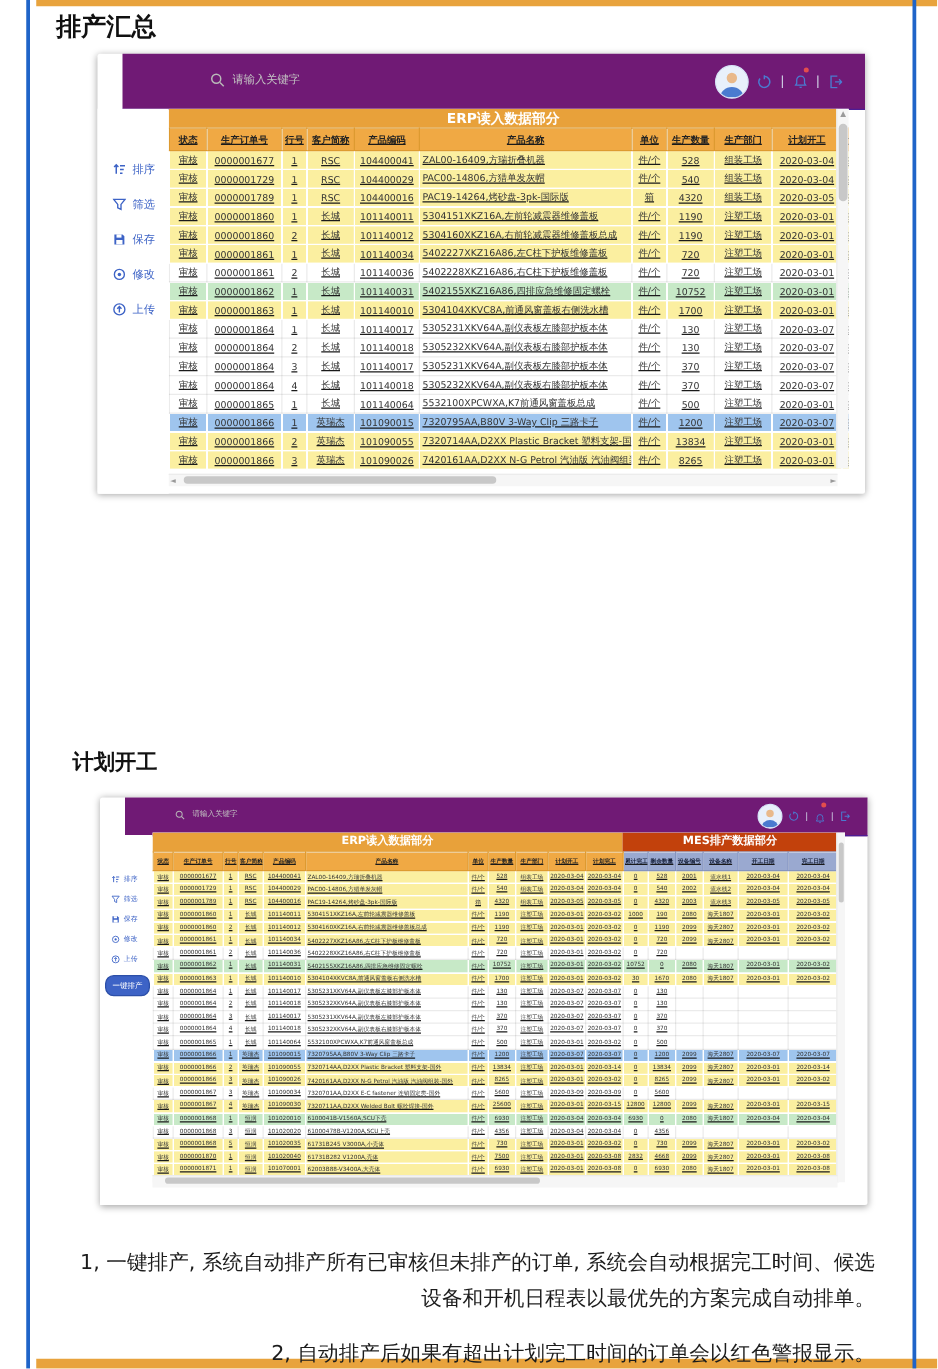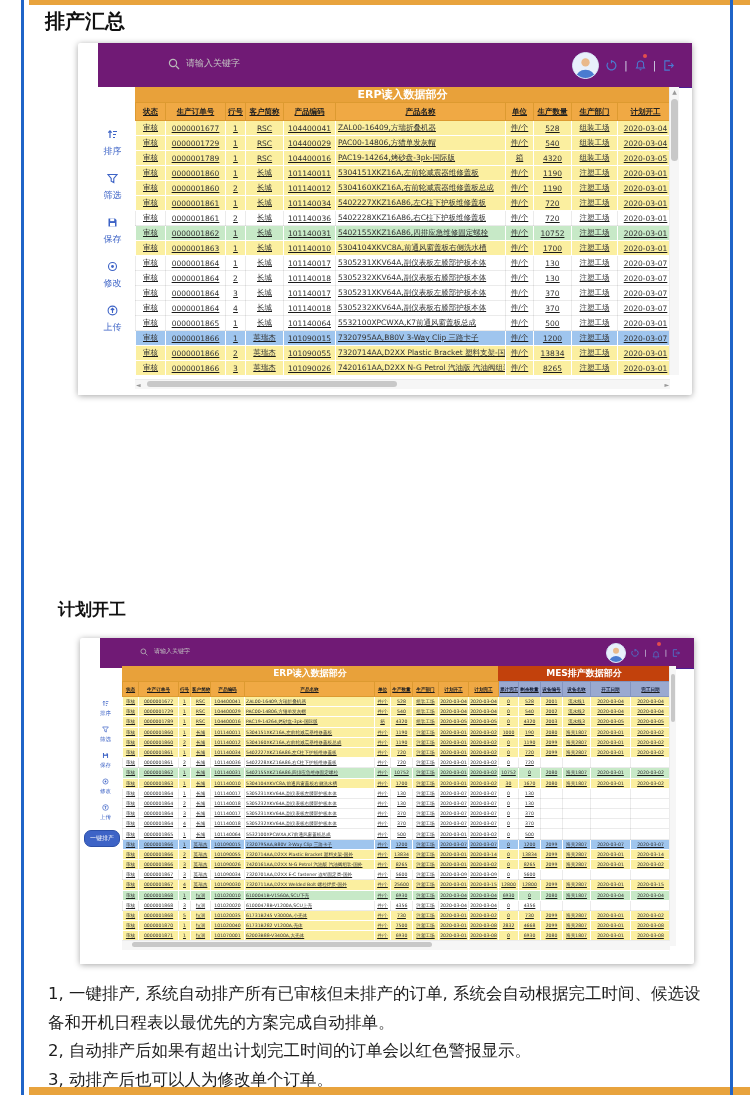"排序" .side-item { flex-direction: column -> none }
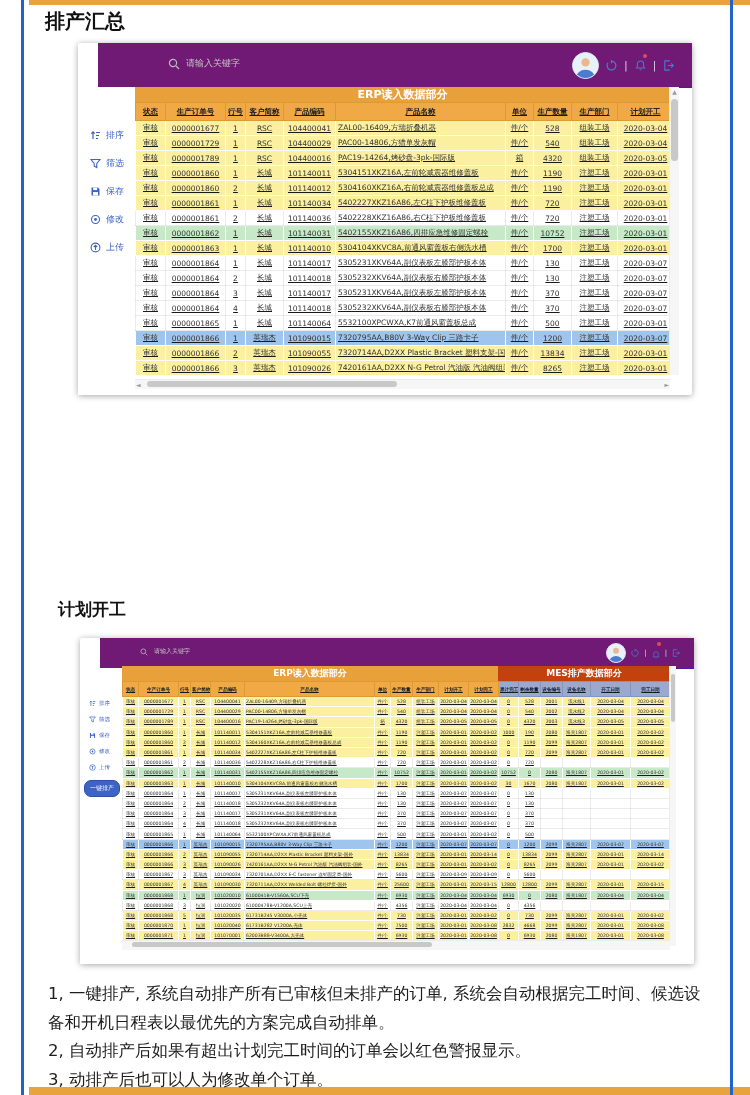"1, 一键排产, 系统自动排产所有已审核但未排产的订单," .notes2 p { margin: 0 -> 16px; text-align: none -> right }
